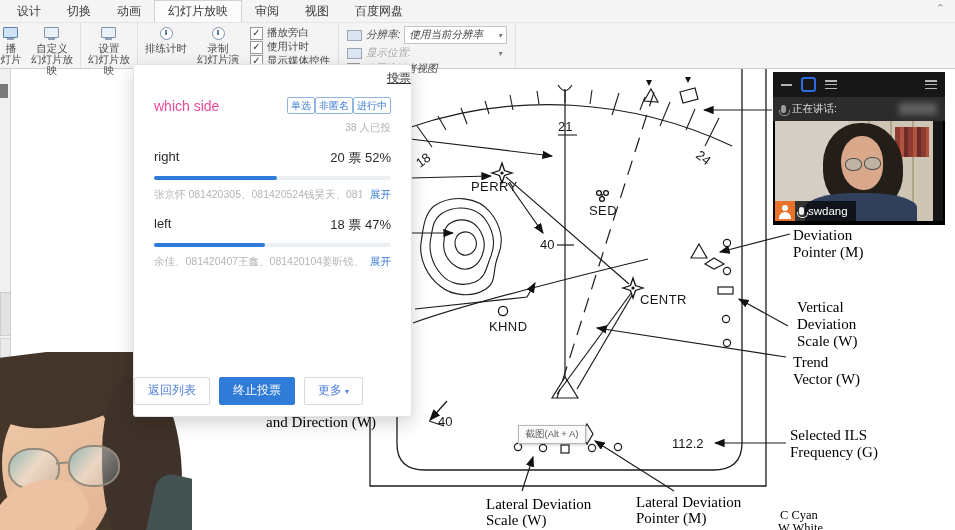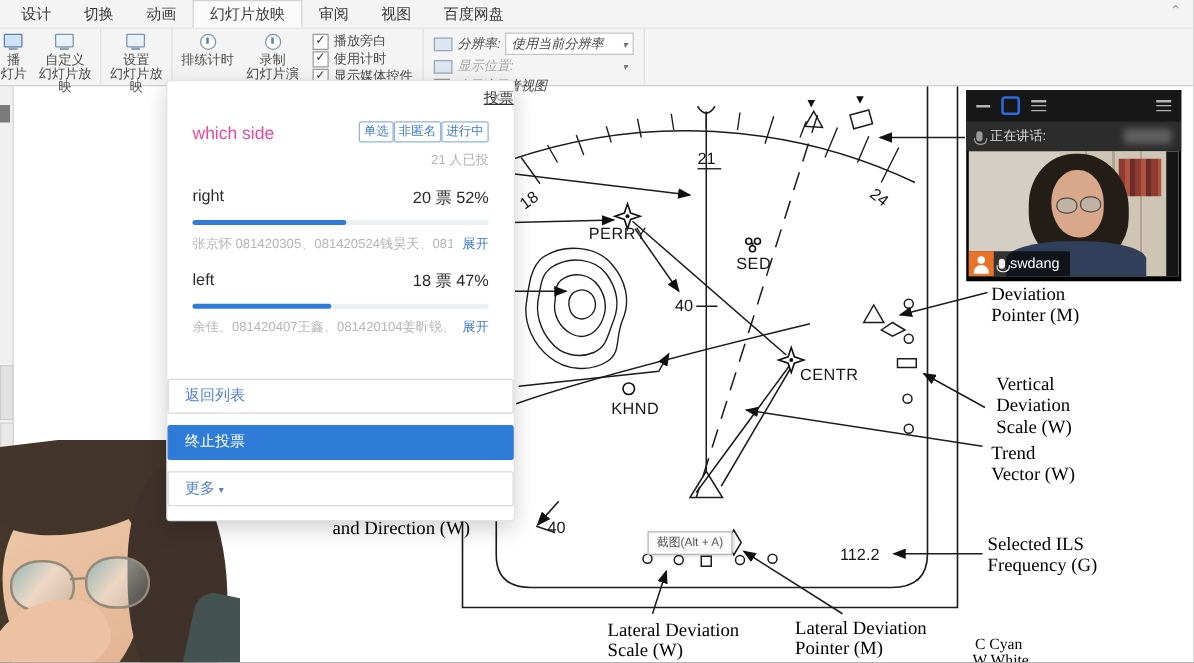"21 人已投" div.p-voted { text: 21 -> 38 }
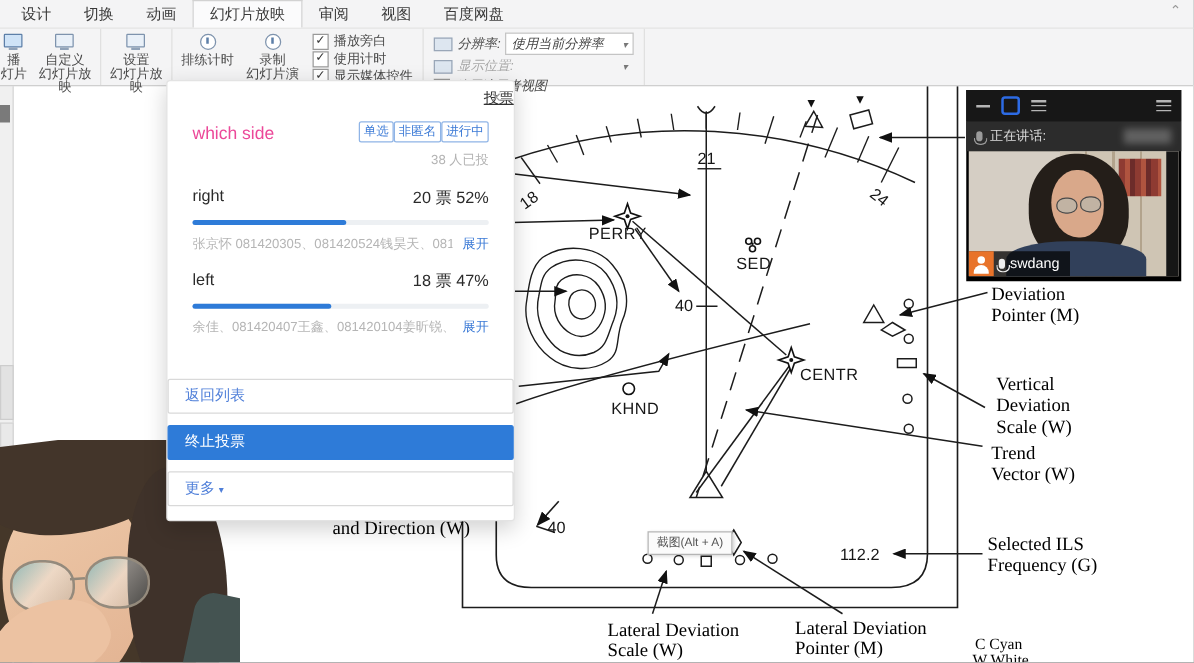"返回列表" .p-foot { flex-direction: column -> none }
